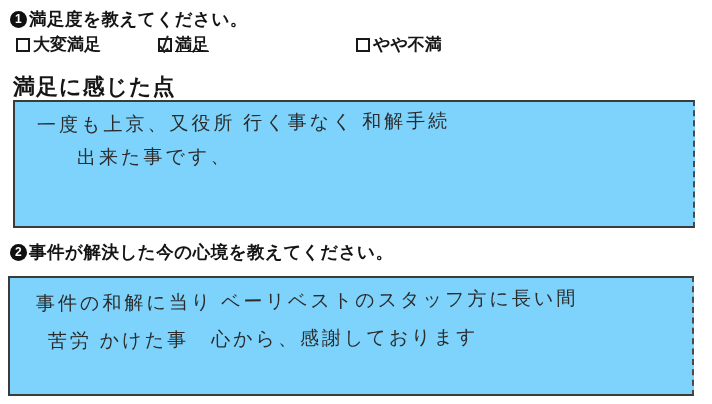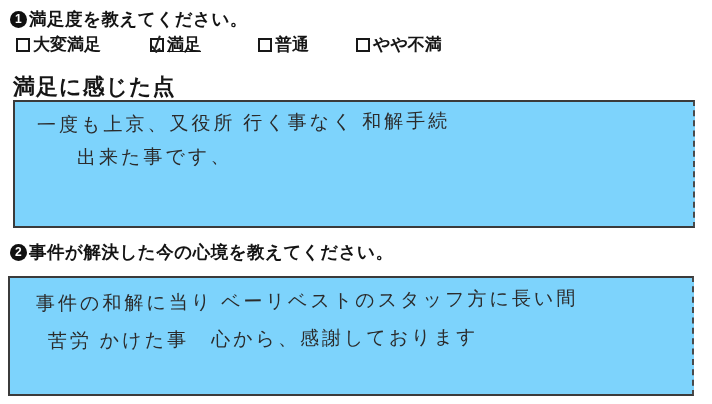"満足" .opt-1 { left: 150px -> 158px }
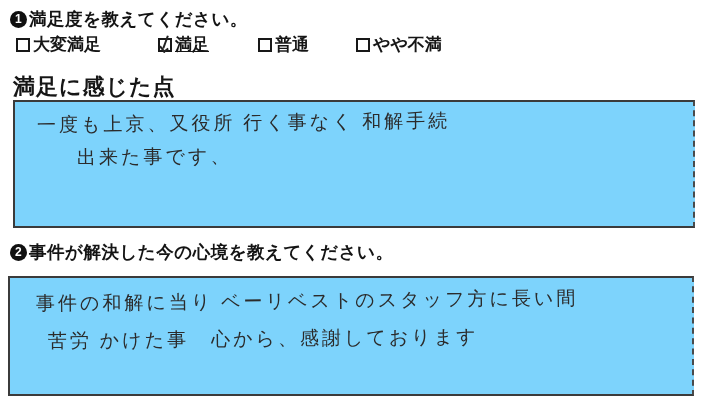"普通" label.option { html: <label> <span></span> <span>普通</span> </label> -> none }
